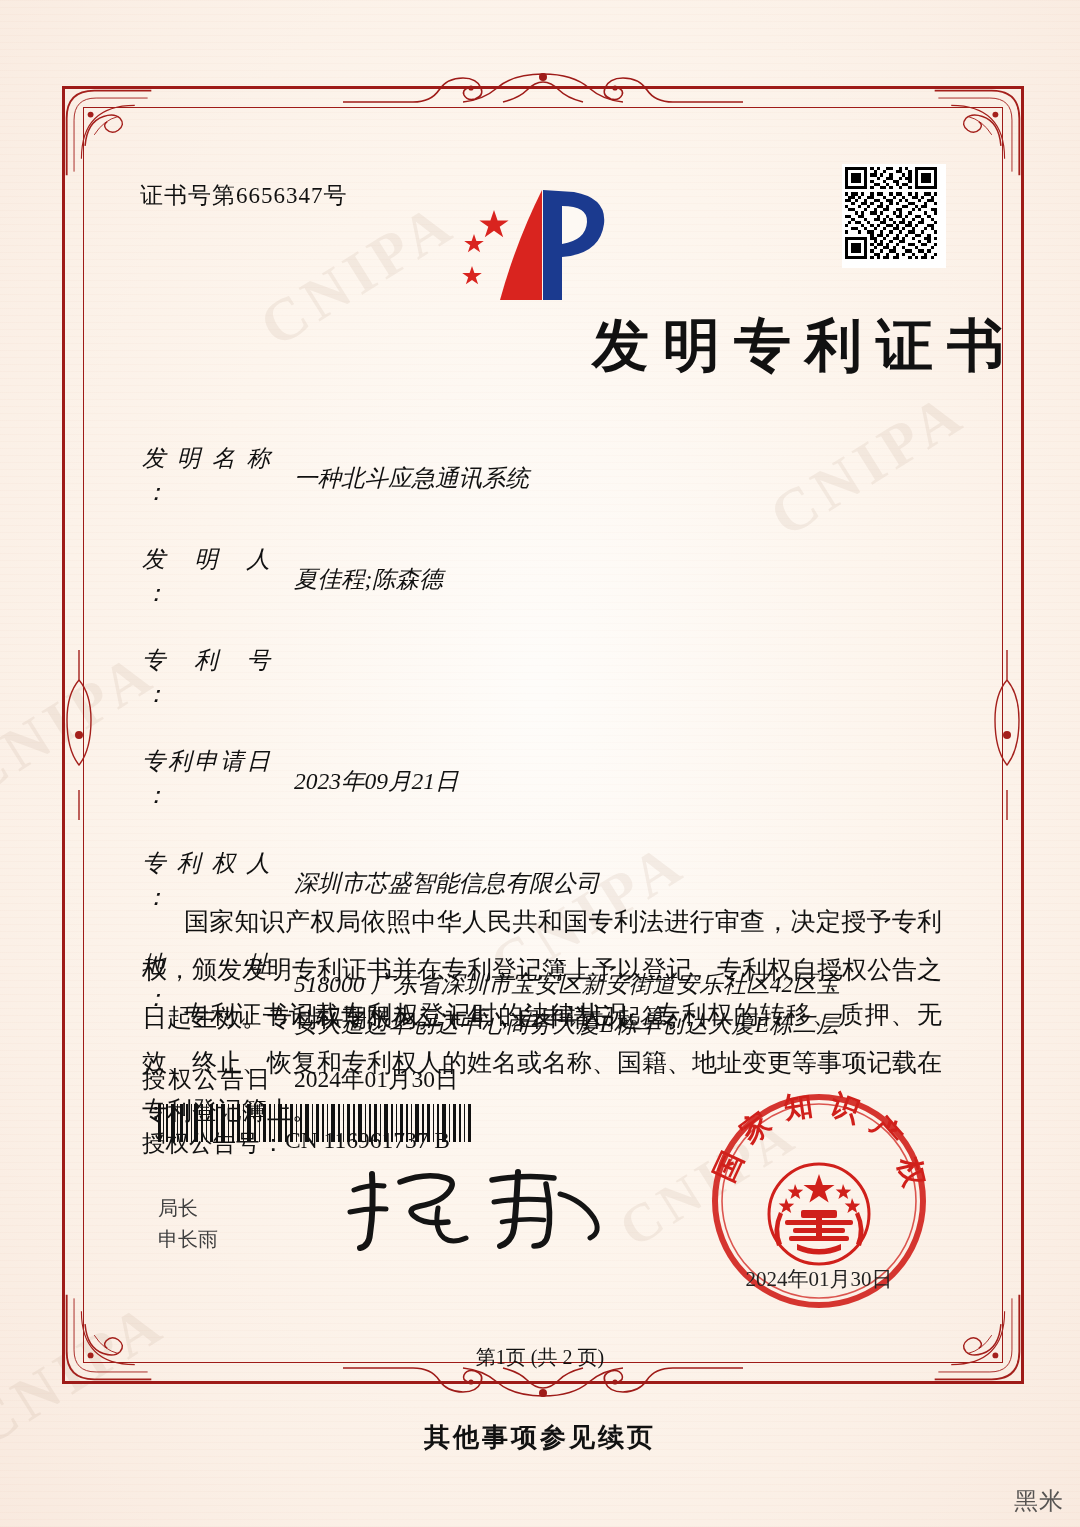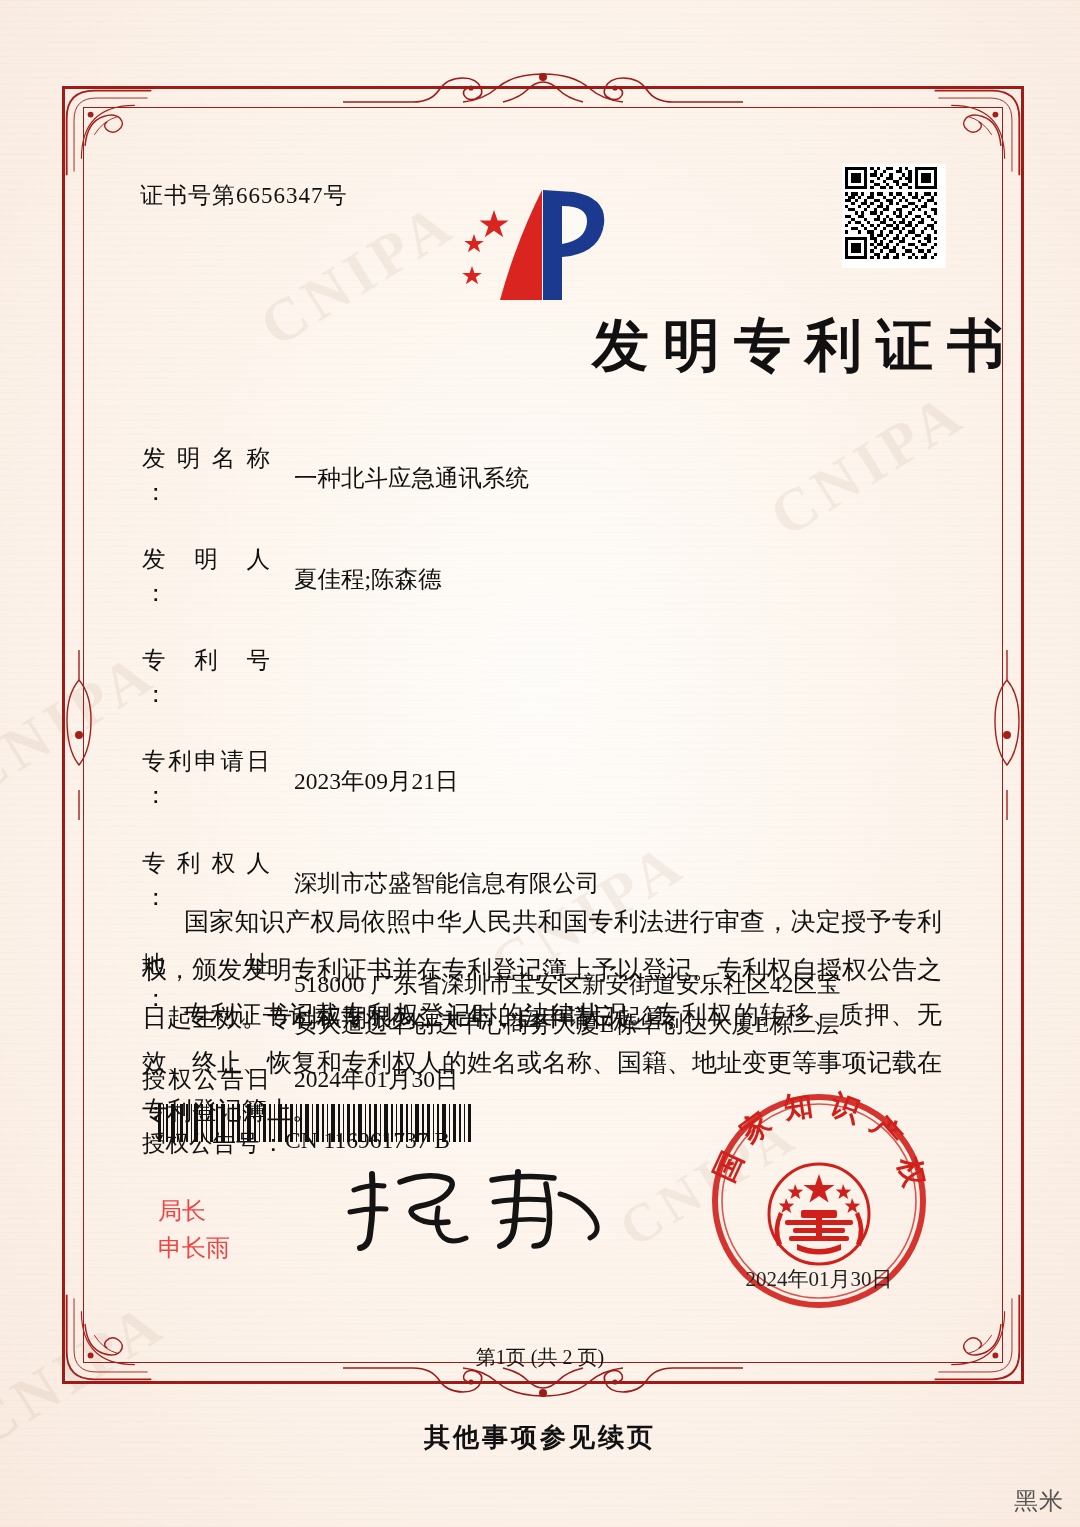"发明名称：" .field { font-style: none -> italic }
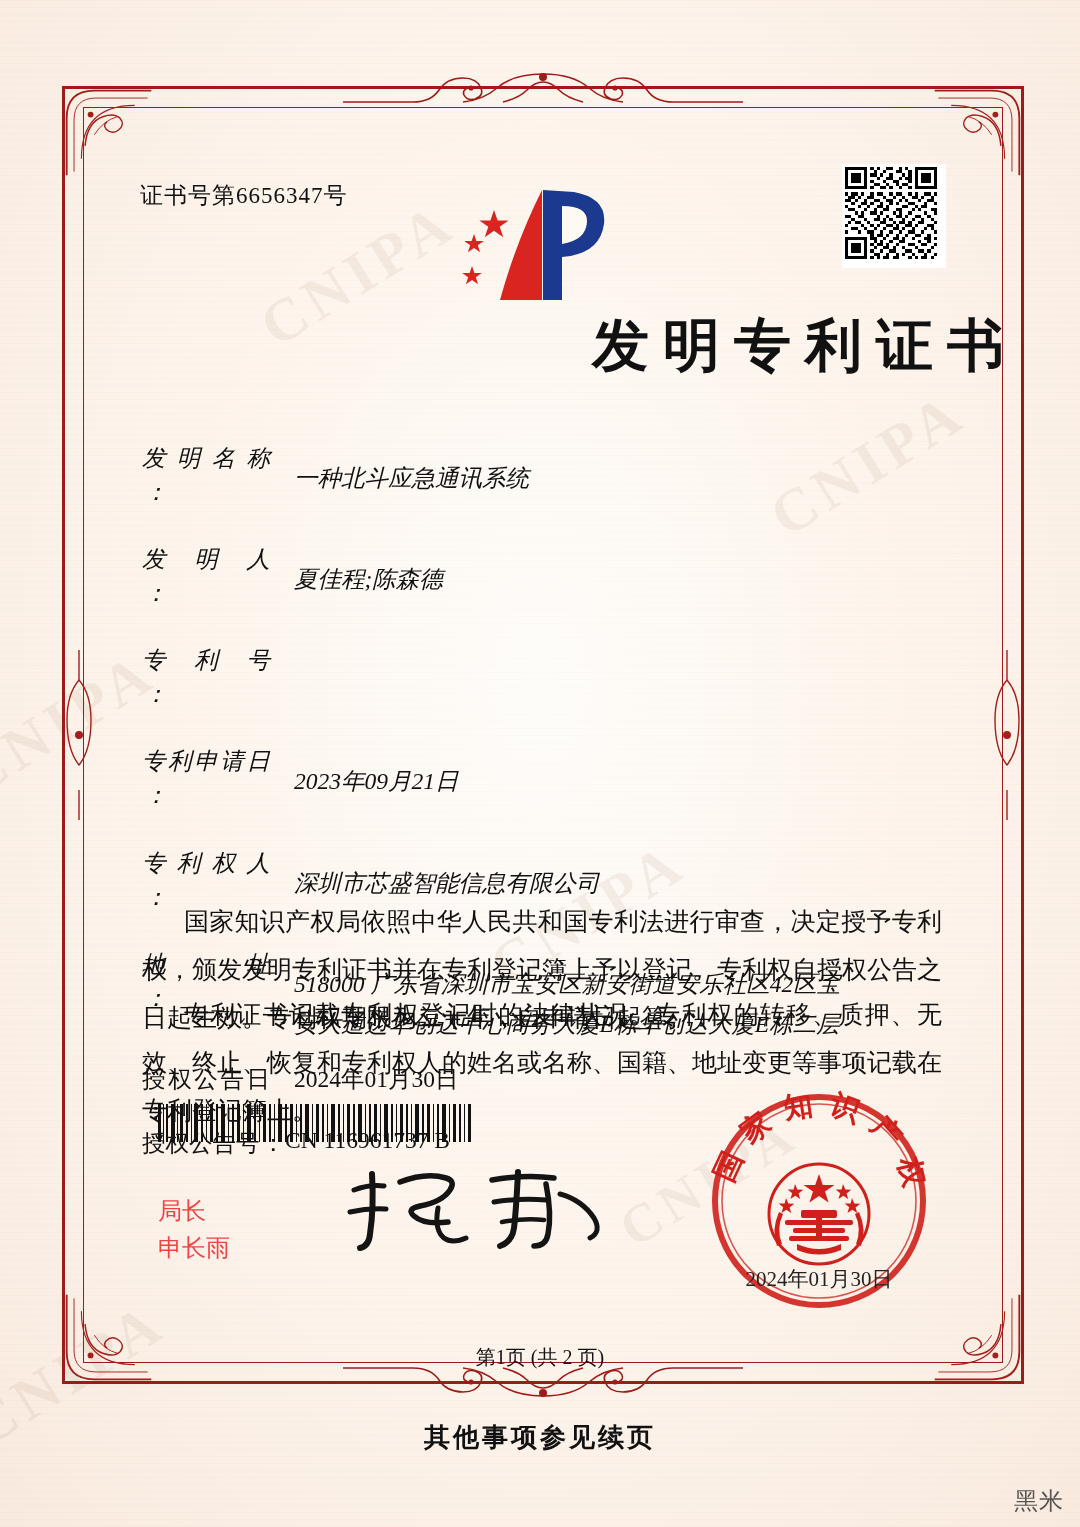"局长" .sign-label { color: #ef4444 -> #404040; font-size: 24px -> 20px }
